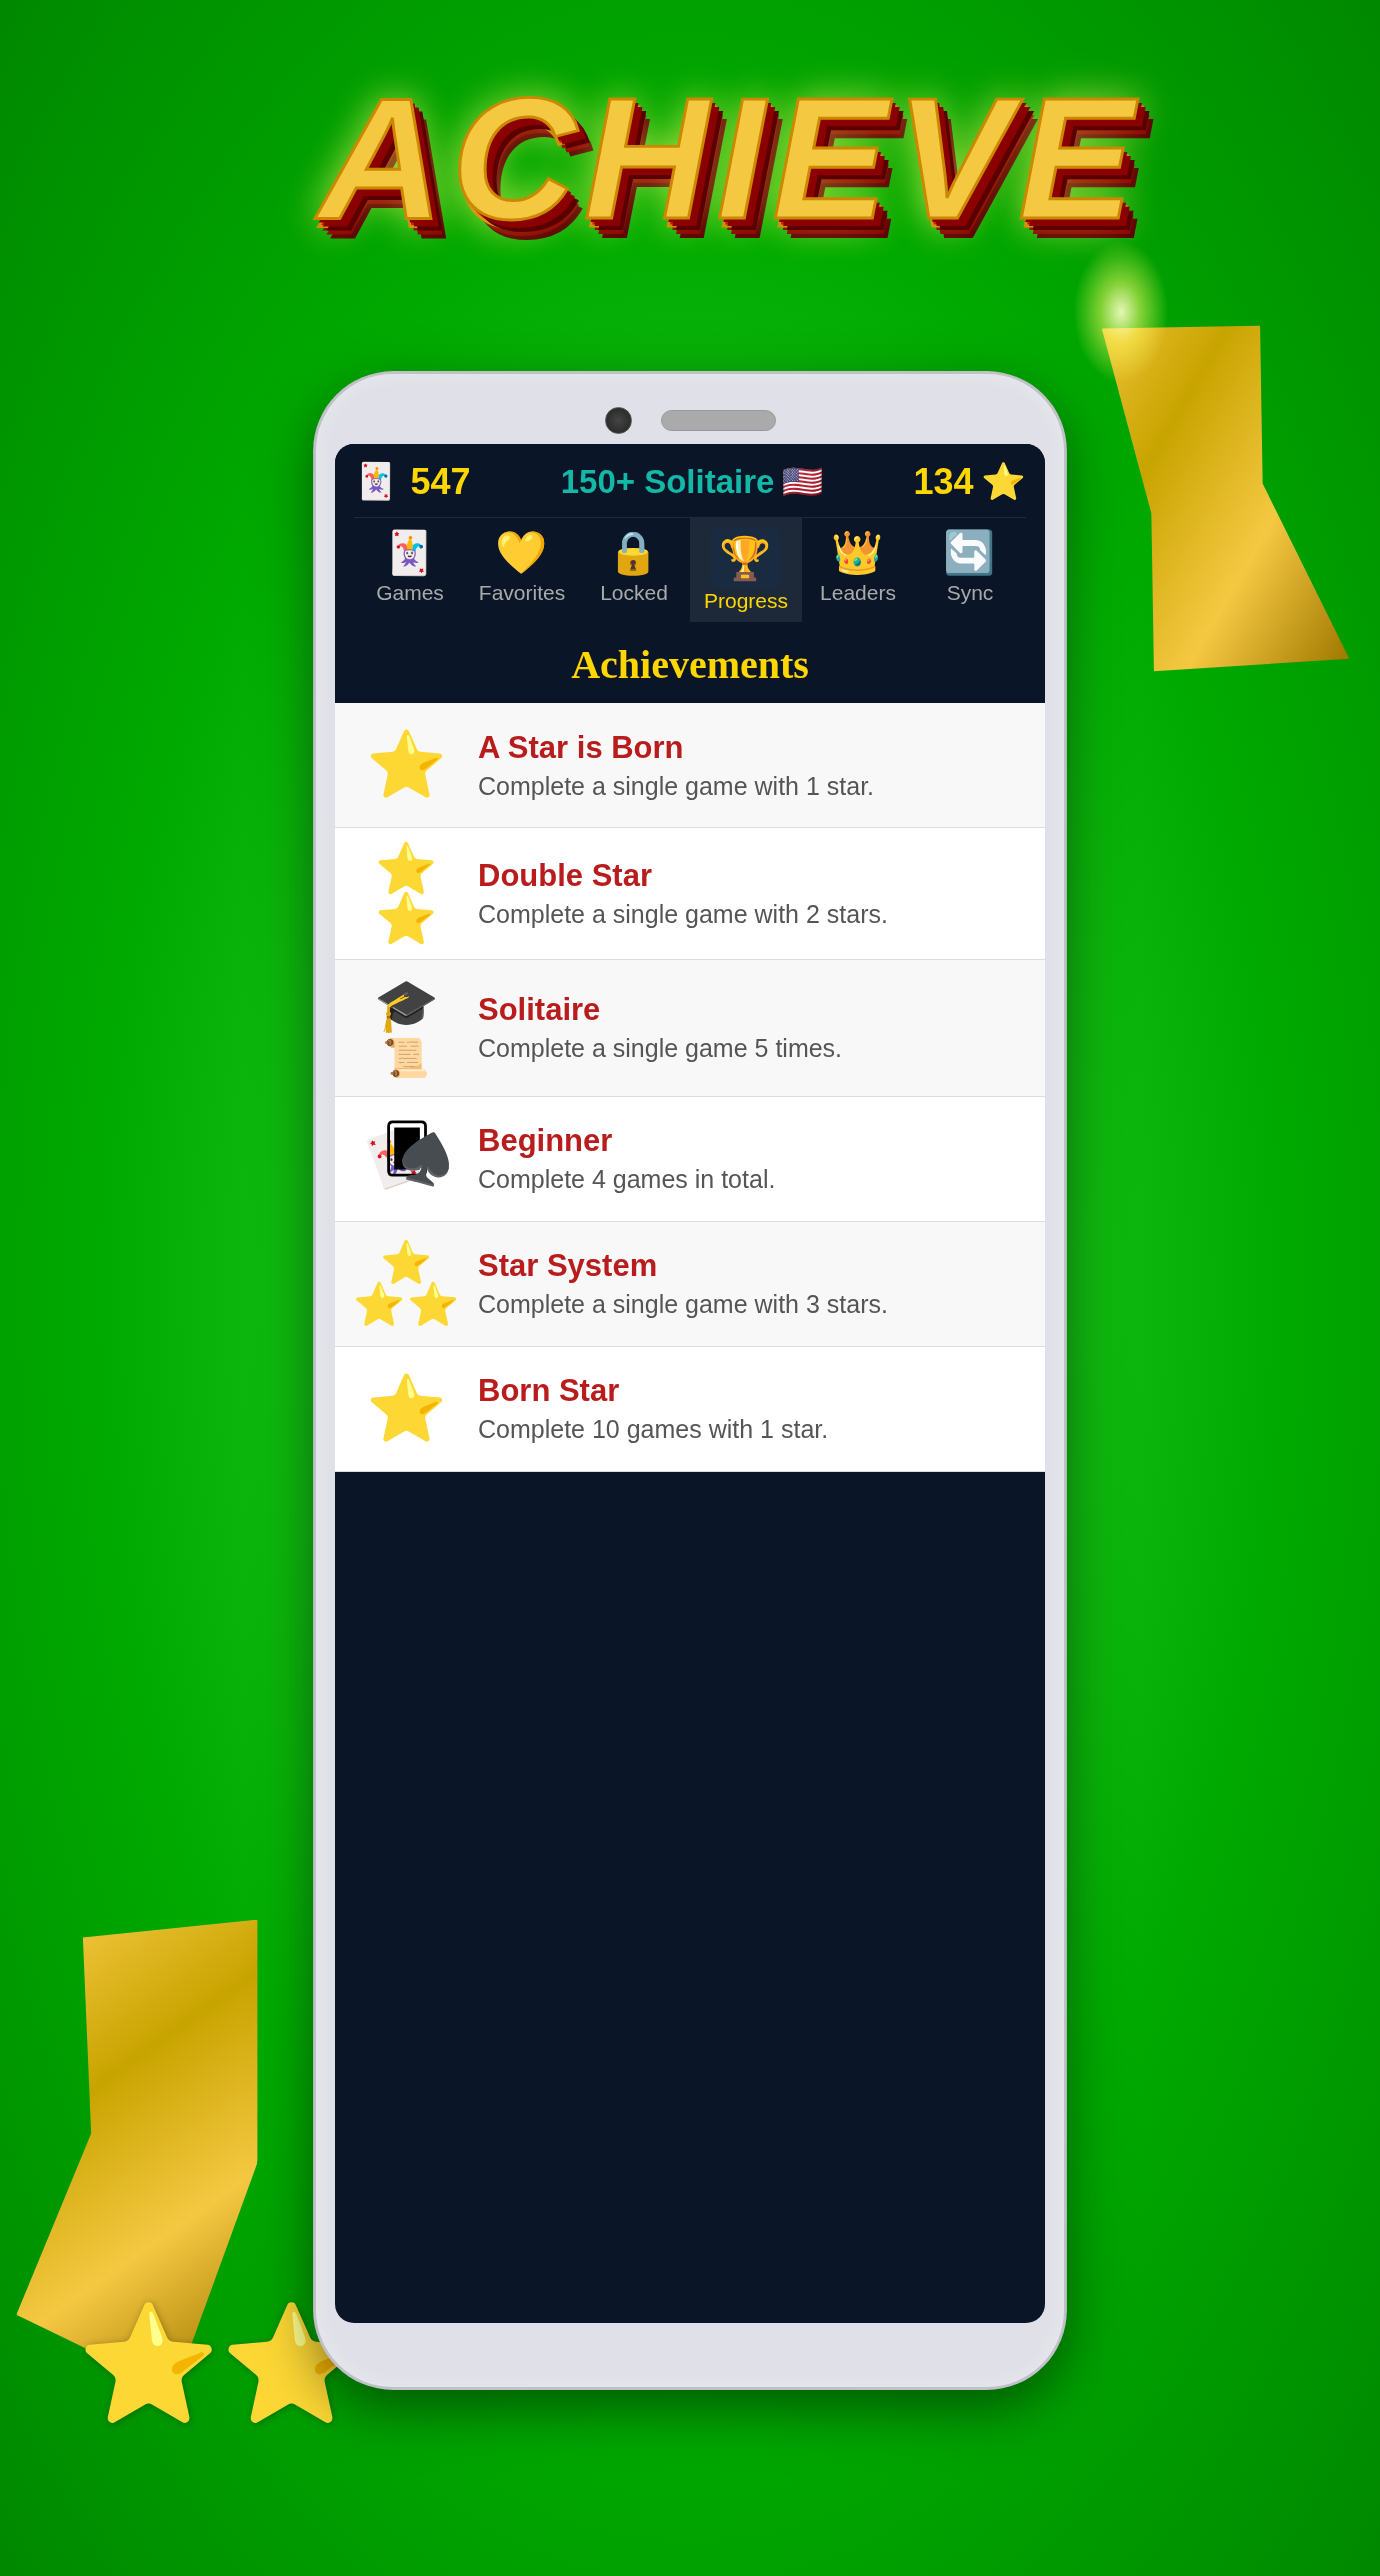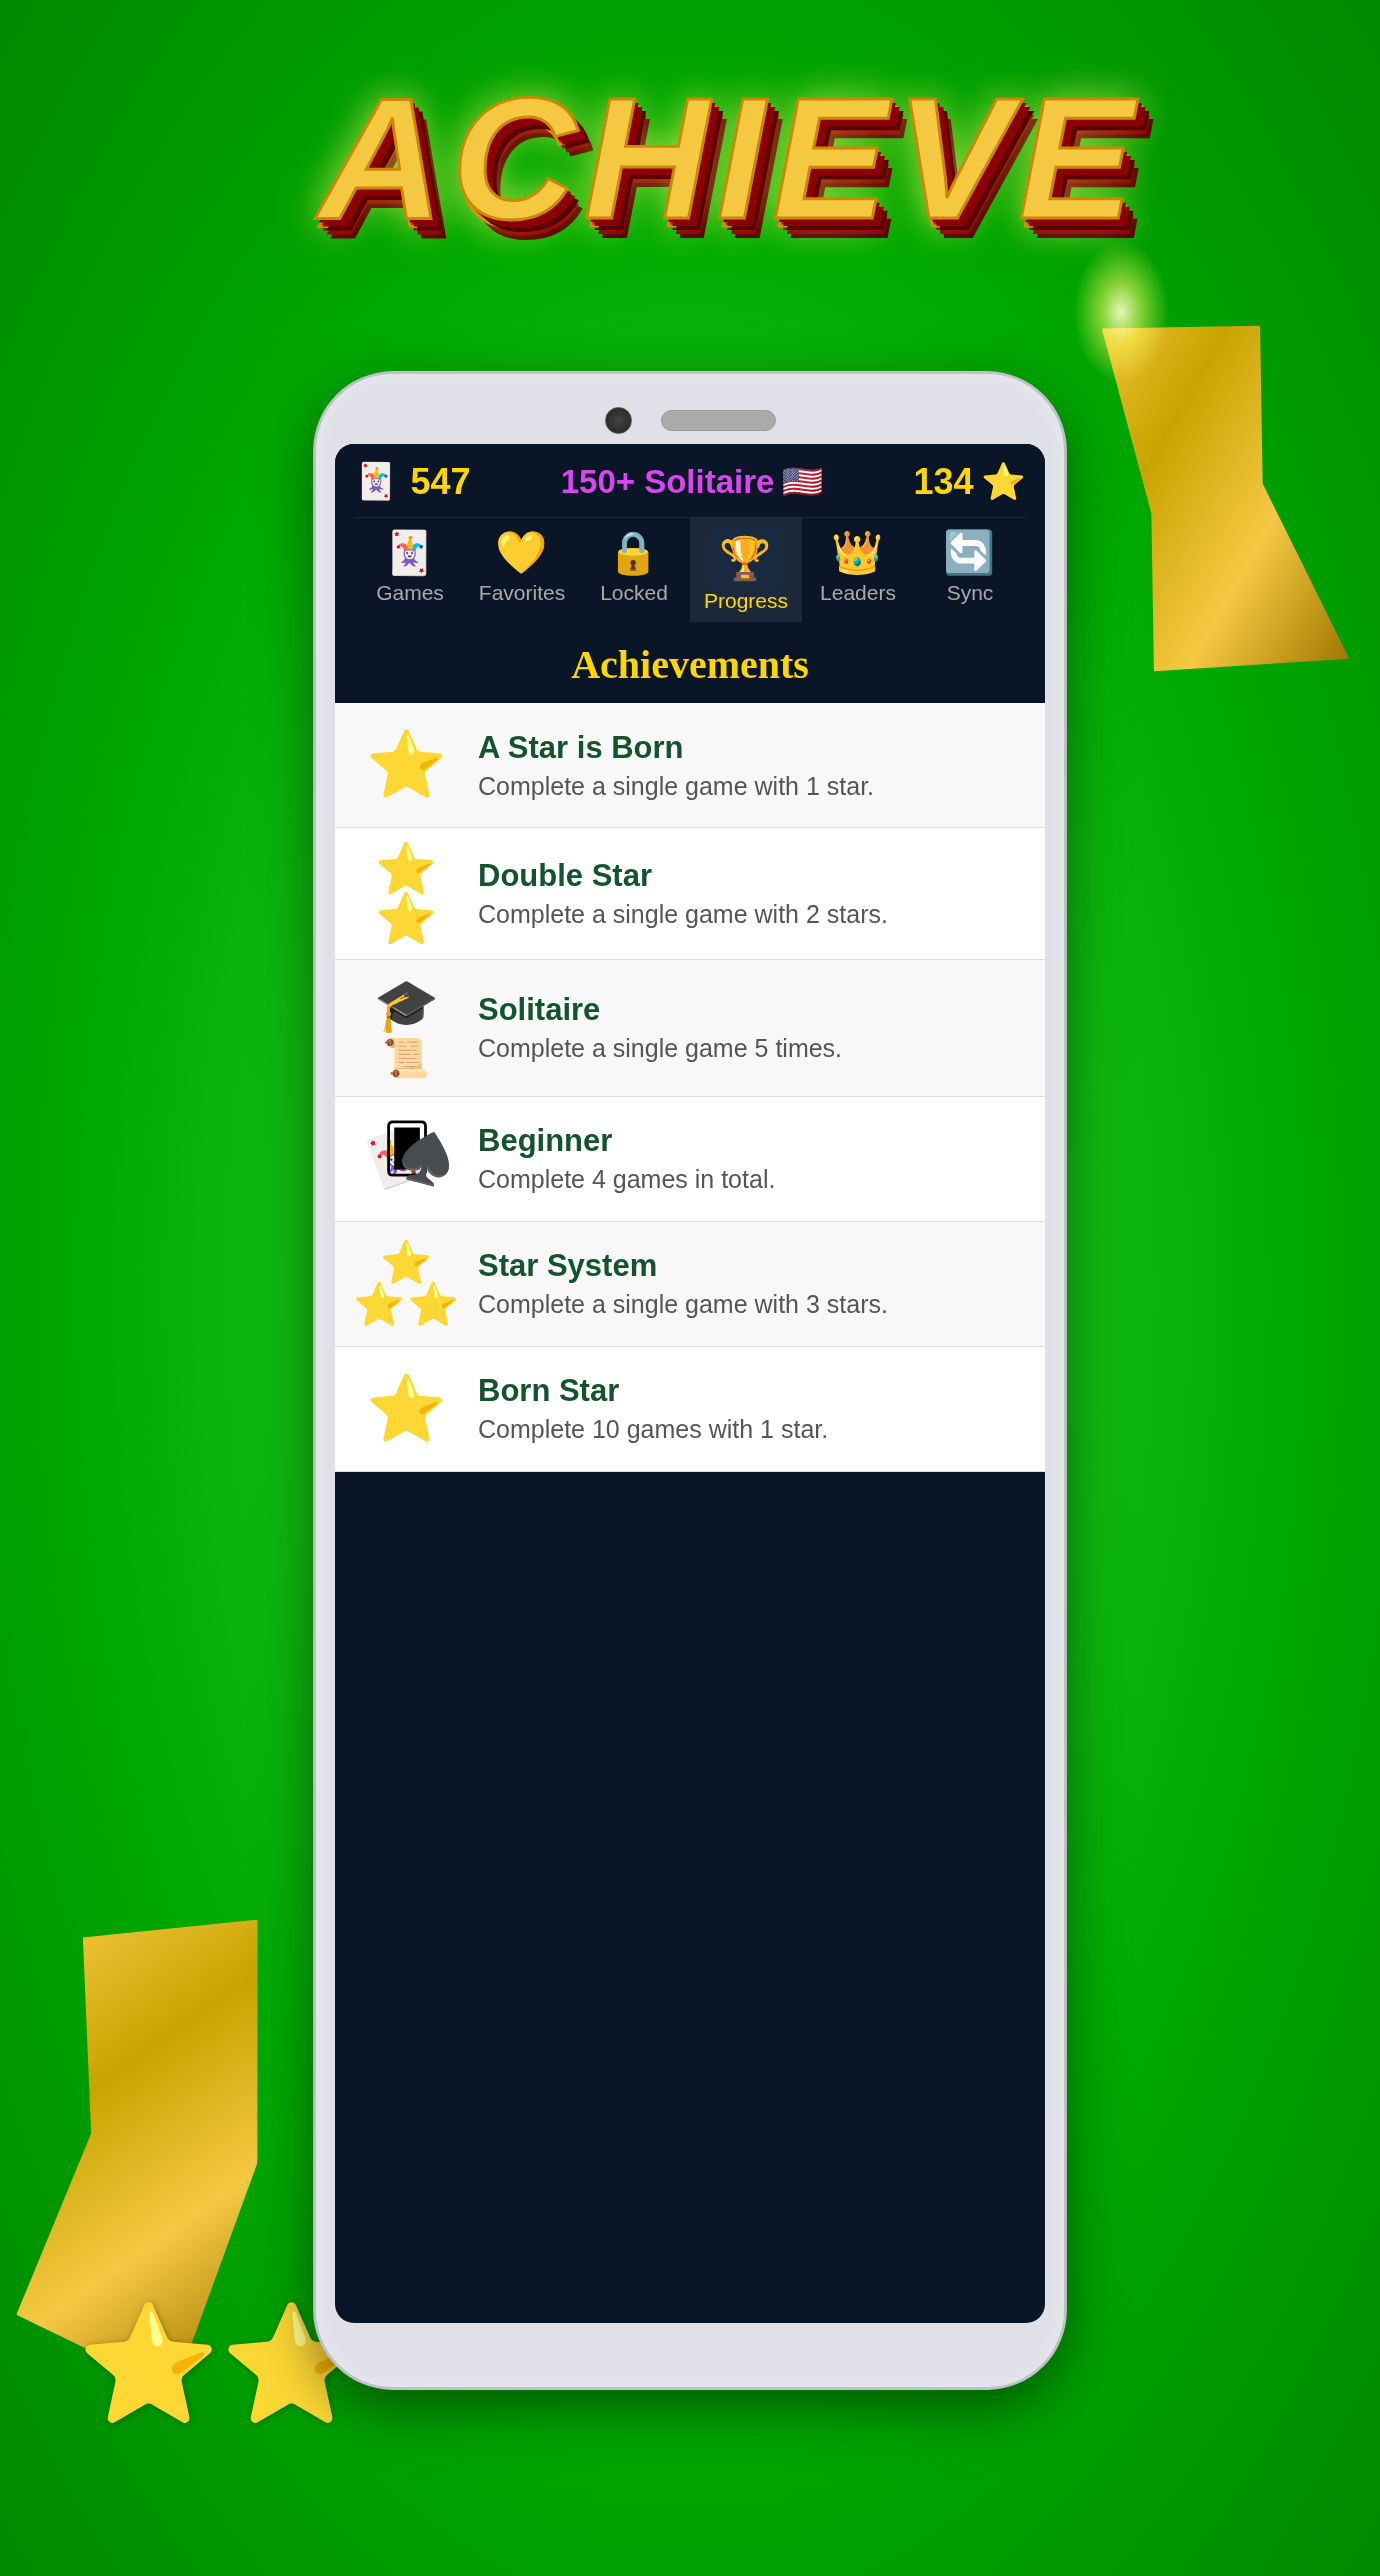"150+ Solitaire" .app-title-center { color: #d946ef -> #14b8a6 }
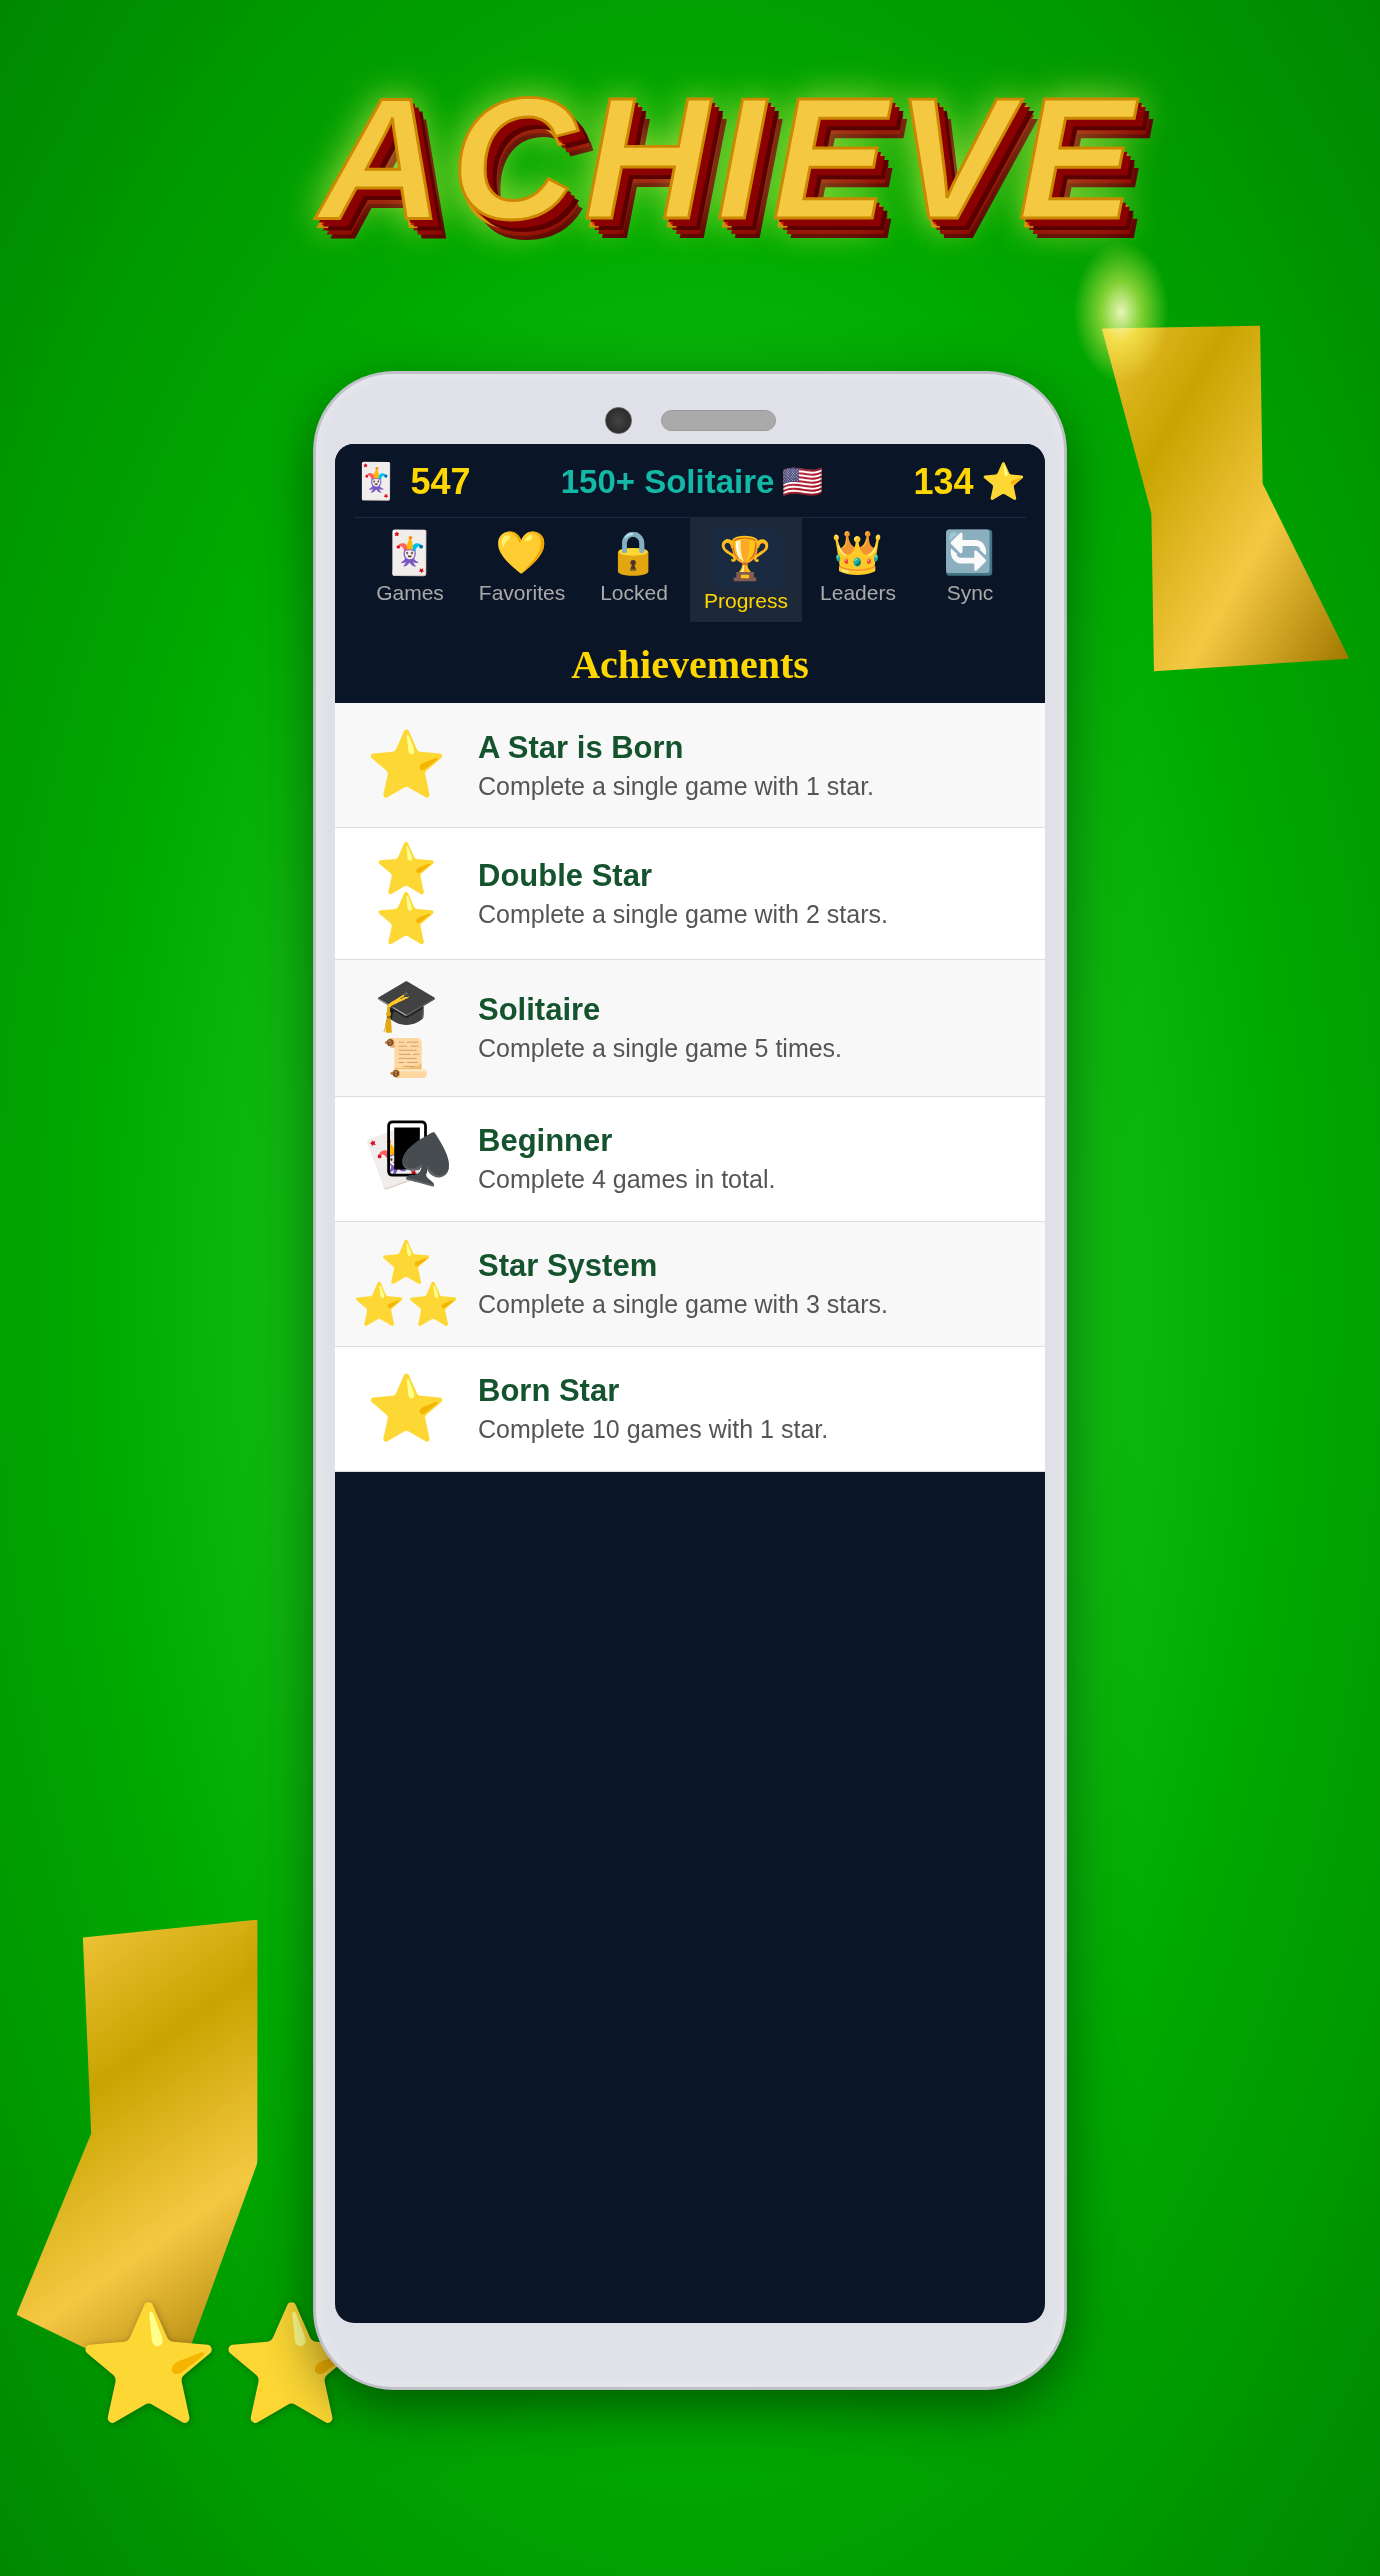"A Star is Born" .achievement-name { color: #14532d -> #b91c1c }
